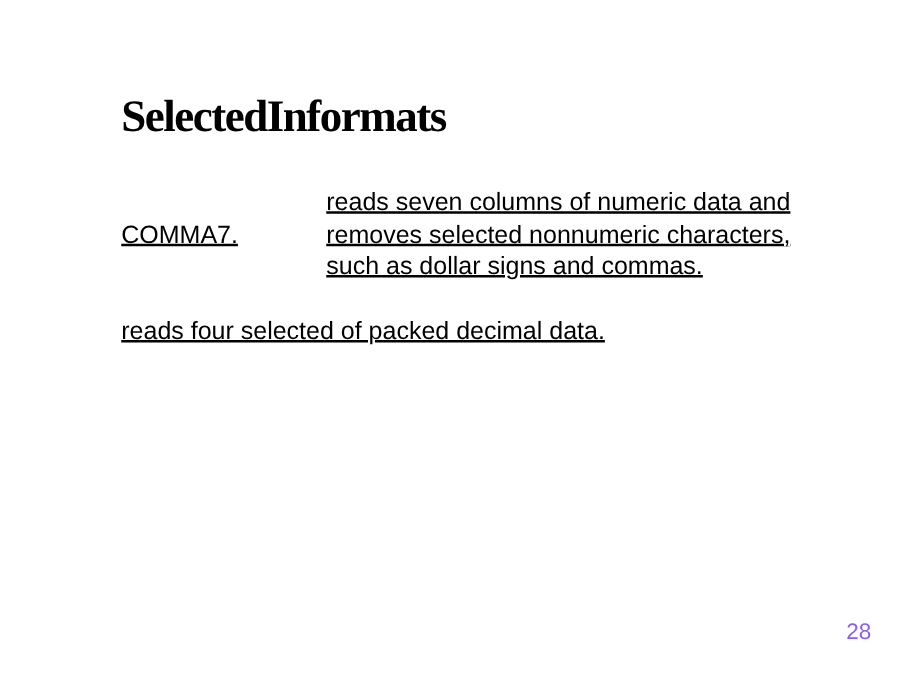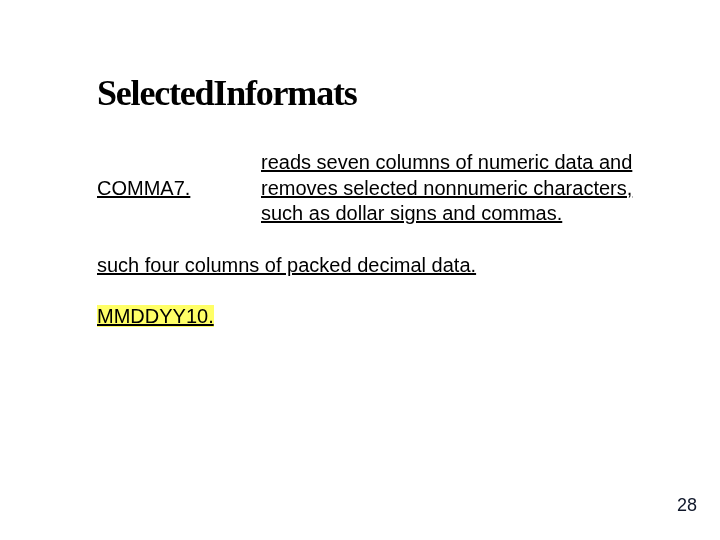"such four columns of packed" div.desc { text: such four columns -> reads four selected }
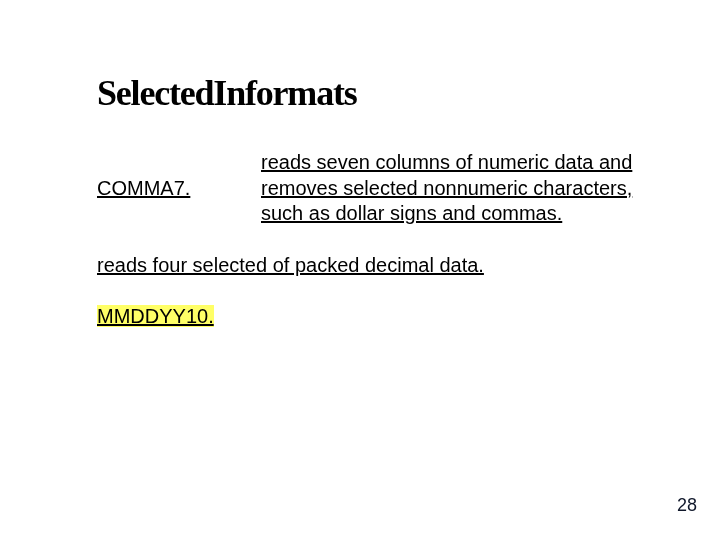"MMDDYY10." div.term { html: <div> <span>MMDDYY10.</span> </div> -> none }
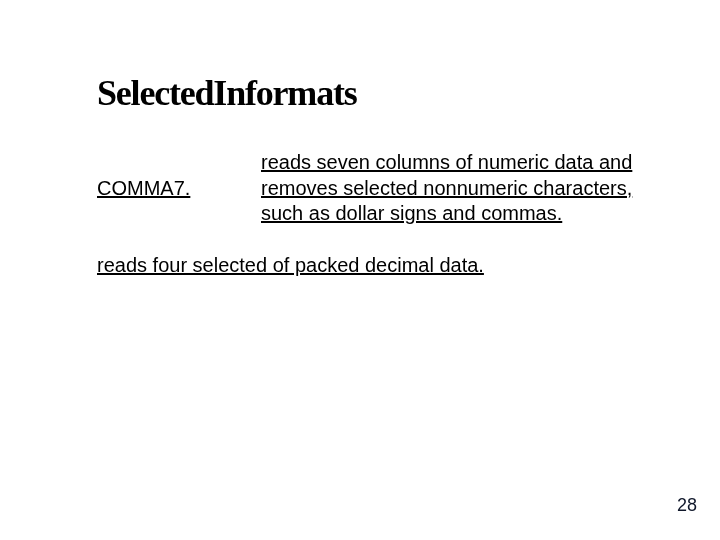"28" .pagenum { color: #0f172a -> #8b5cf6 }
